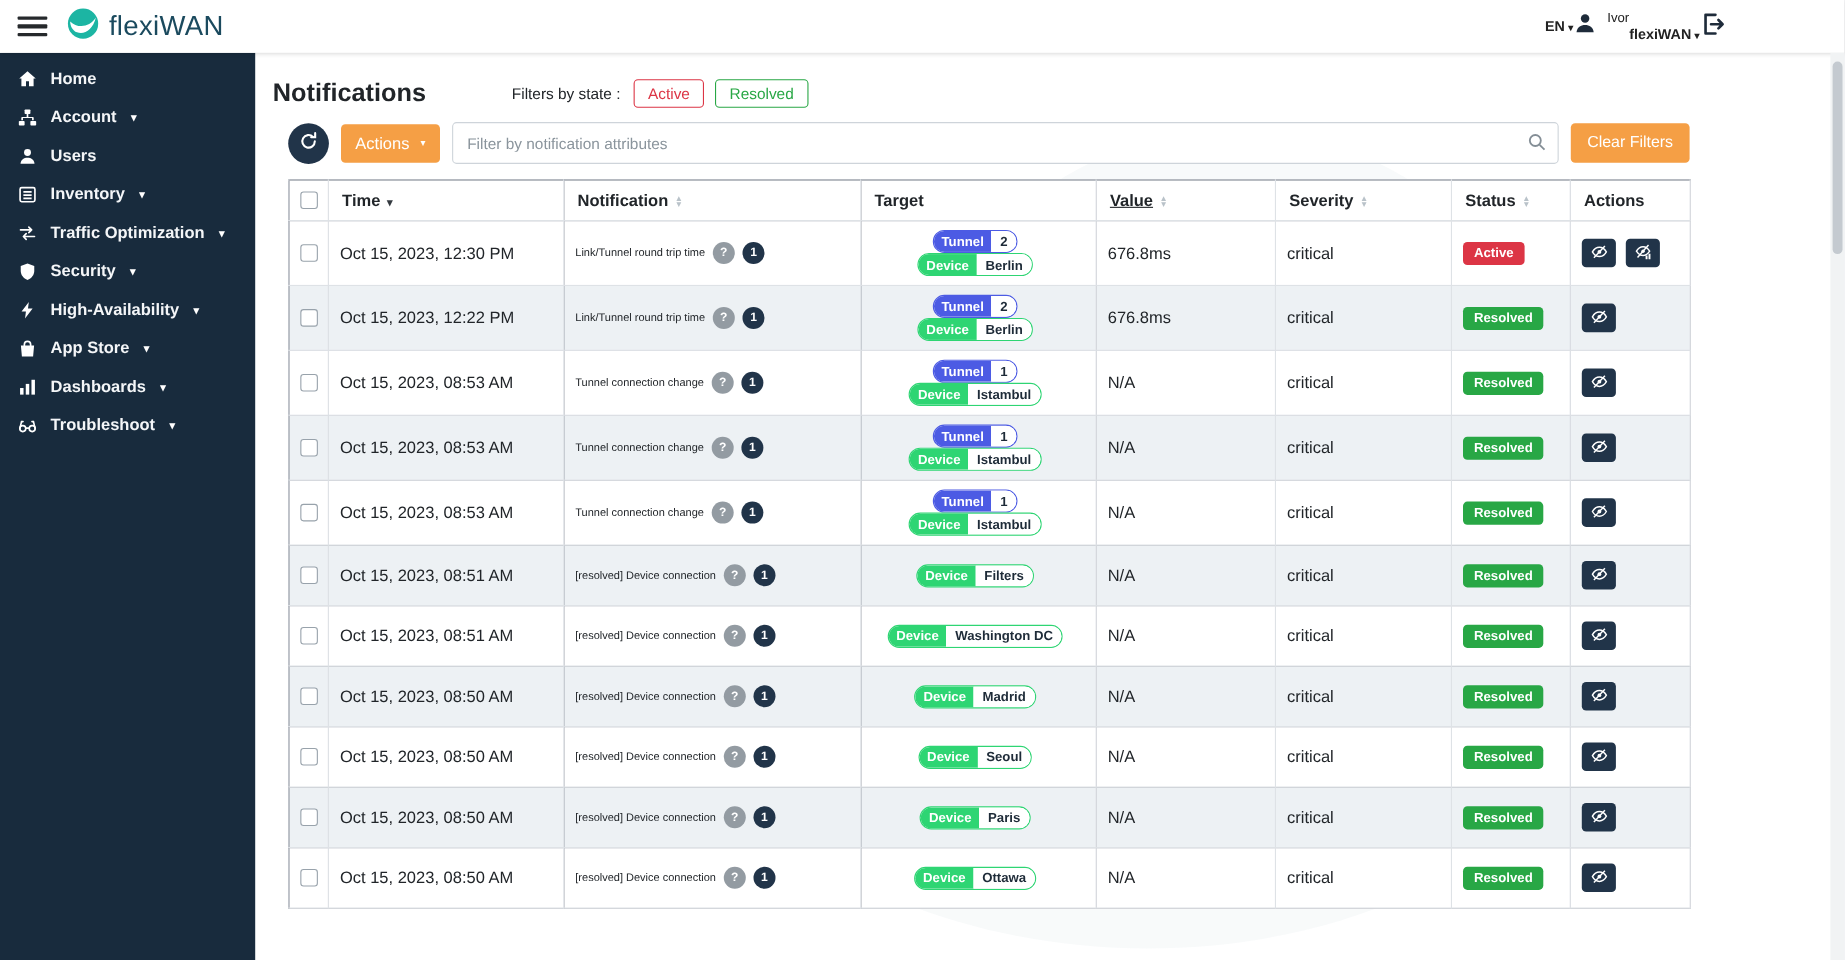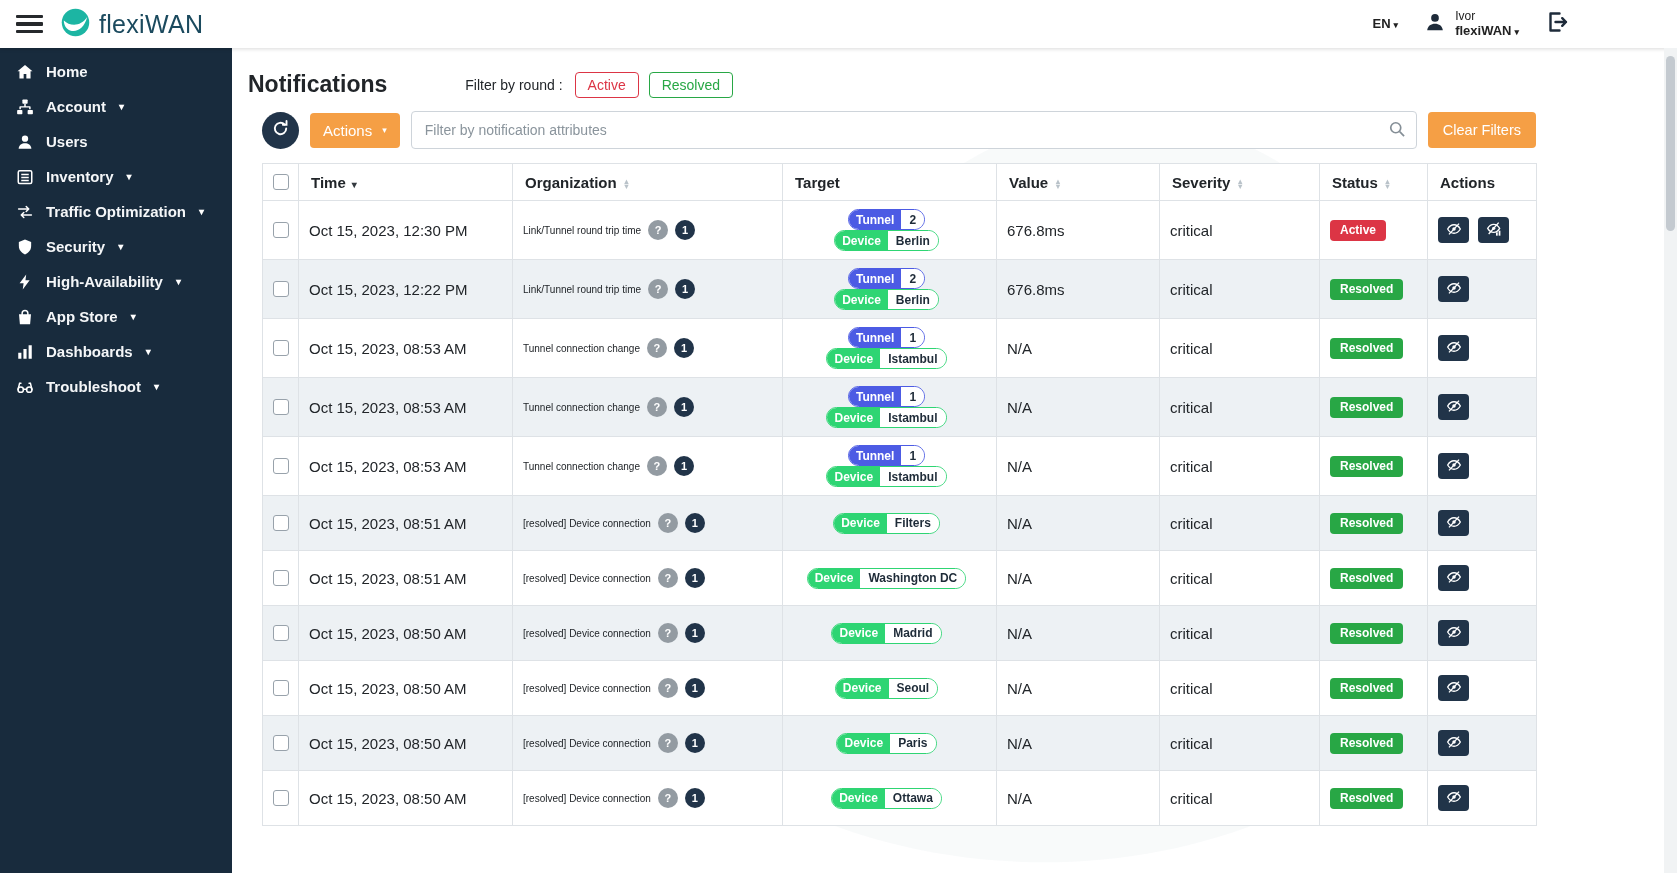"EN ▾" .topbar-right { gap: 26px -> none }
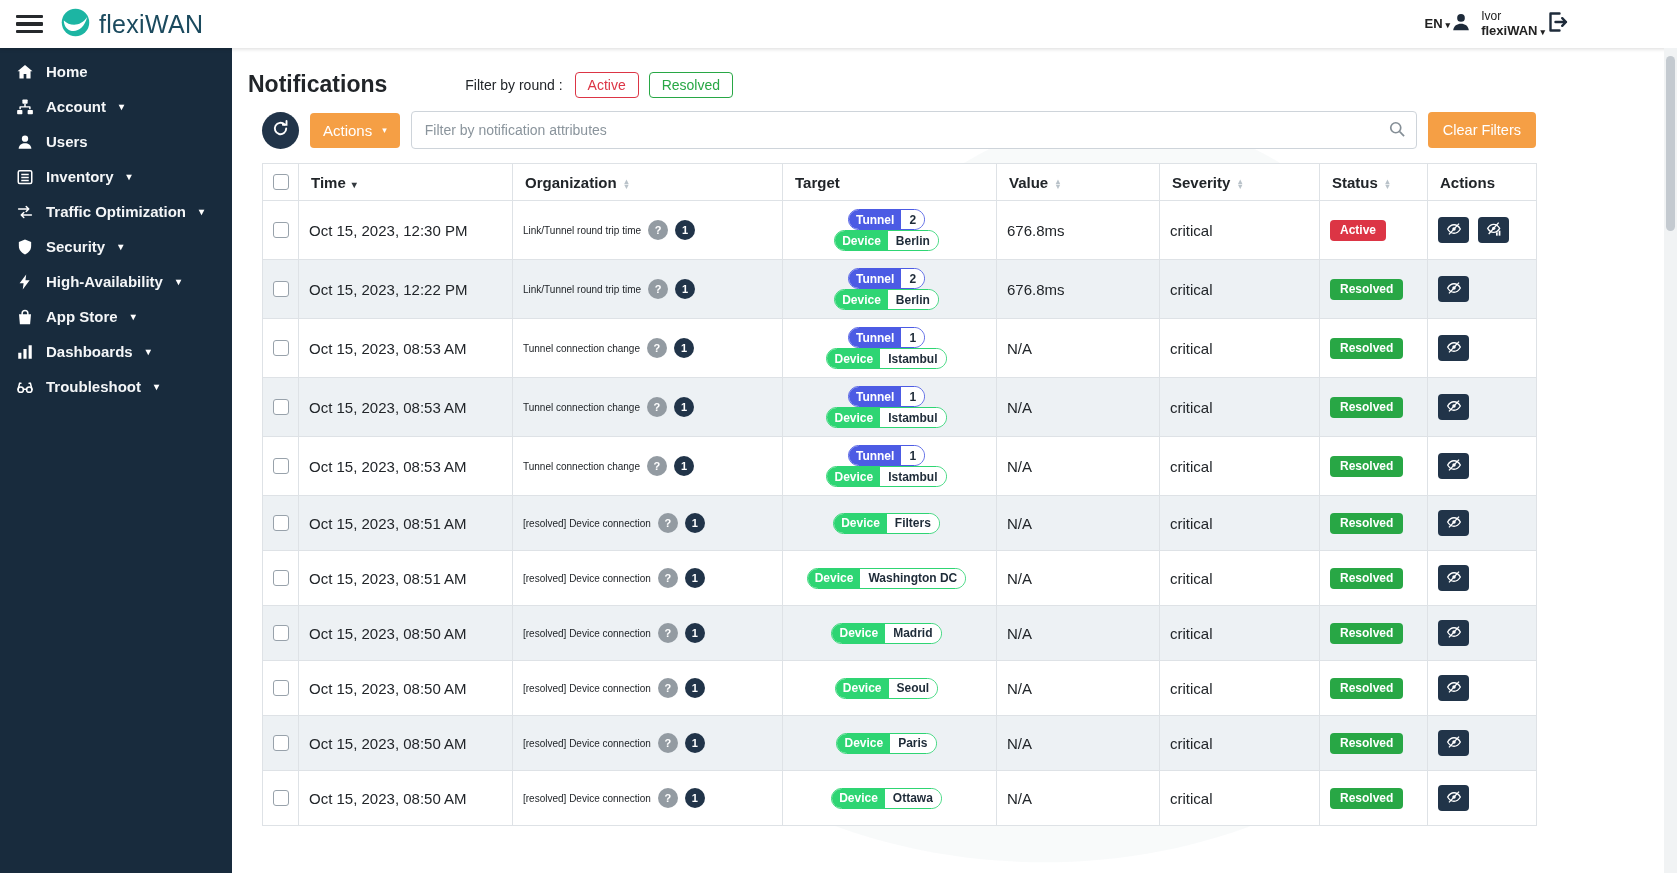"flexiWAN ▾" .user-second { margin-left: none -> 20px }
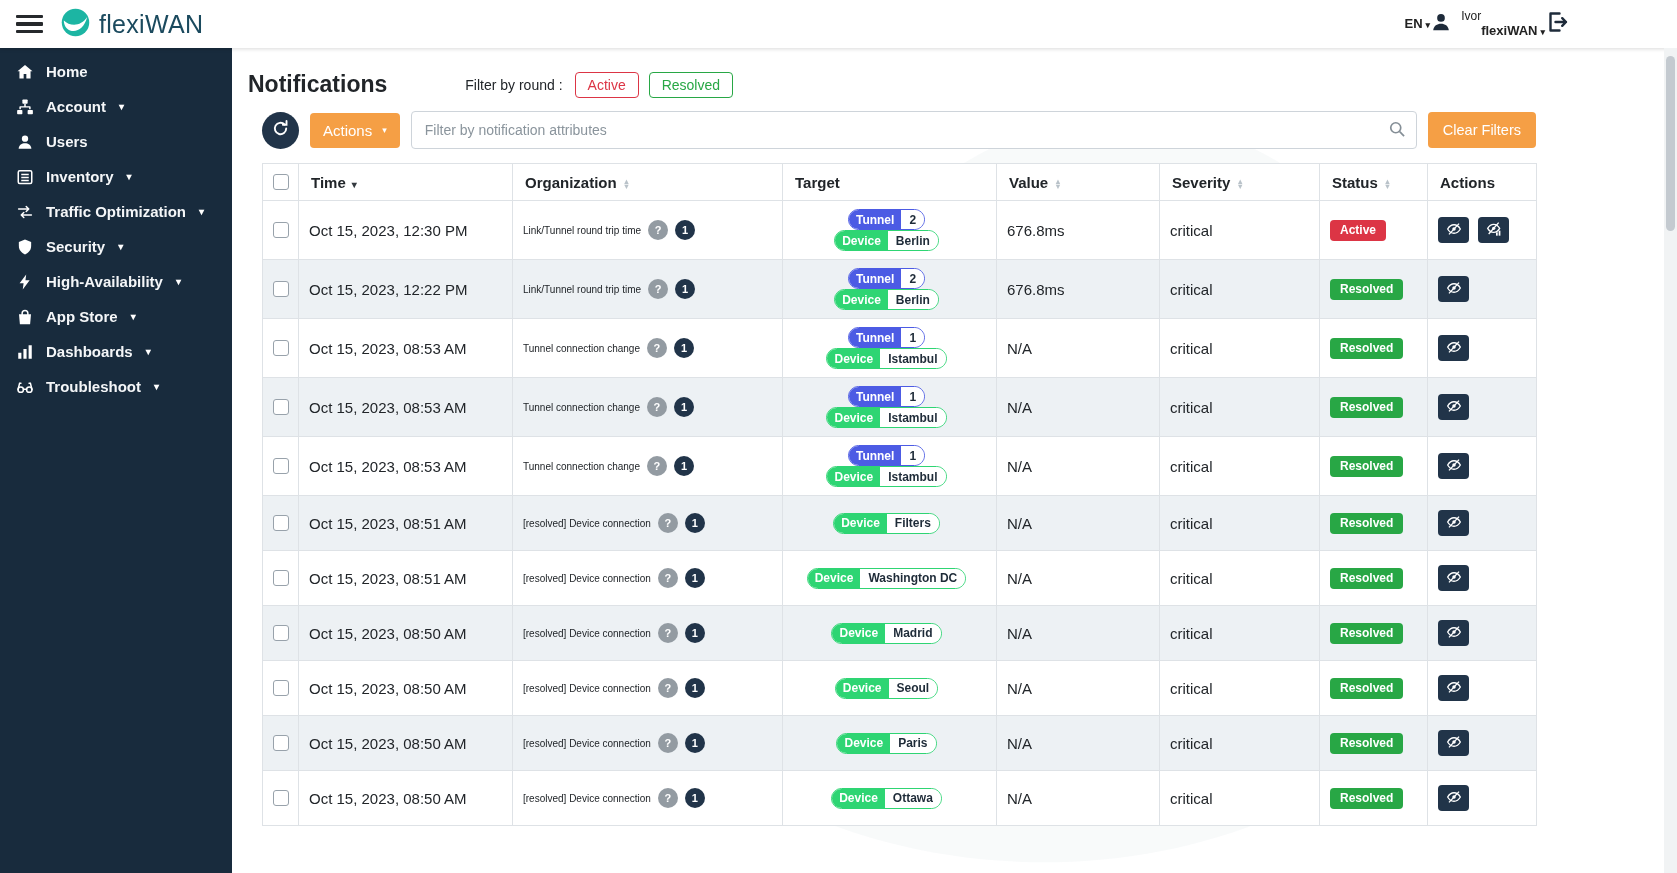"Filter by round :" span.filter-state-label { text: Filter by round -> Filters by state }
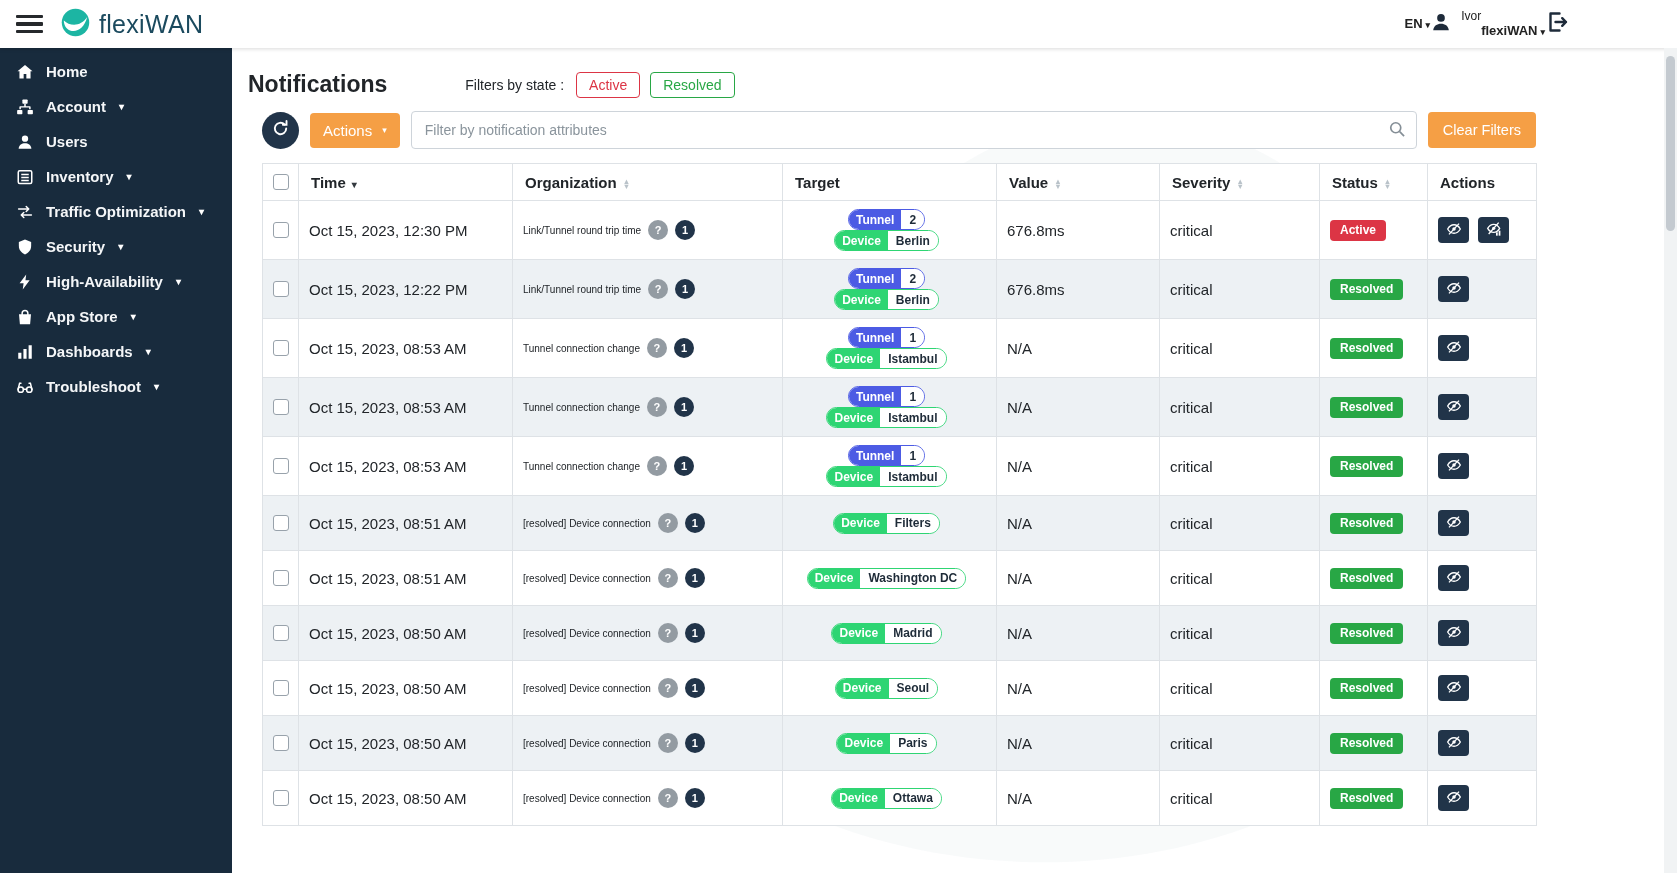"Organization" span.th-label { text: Organization -> Notification }
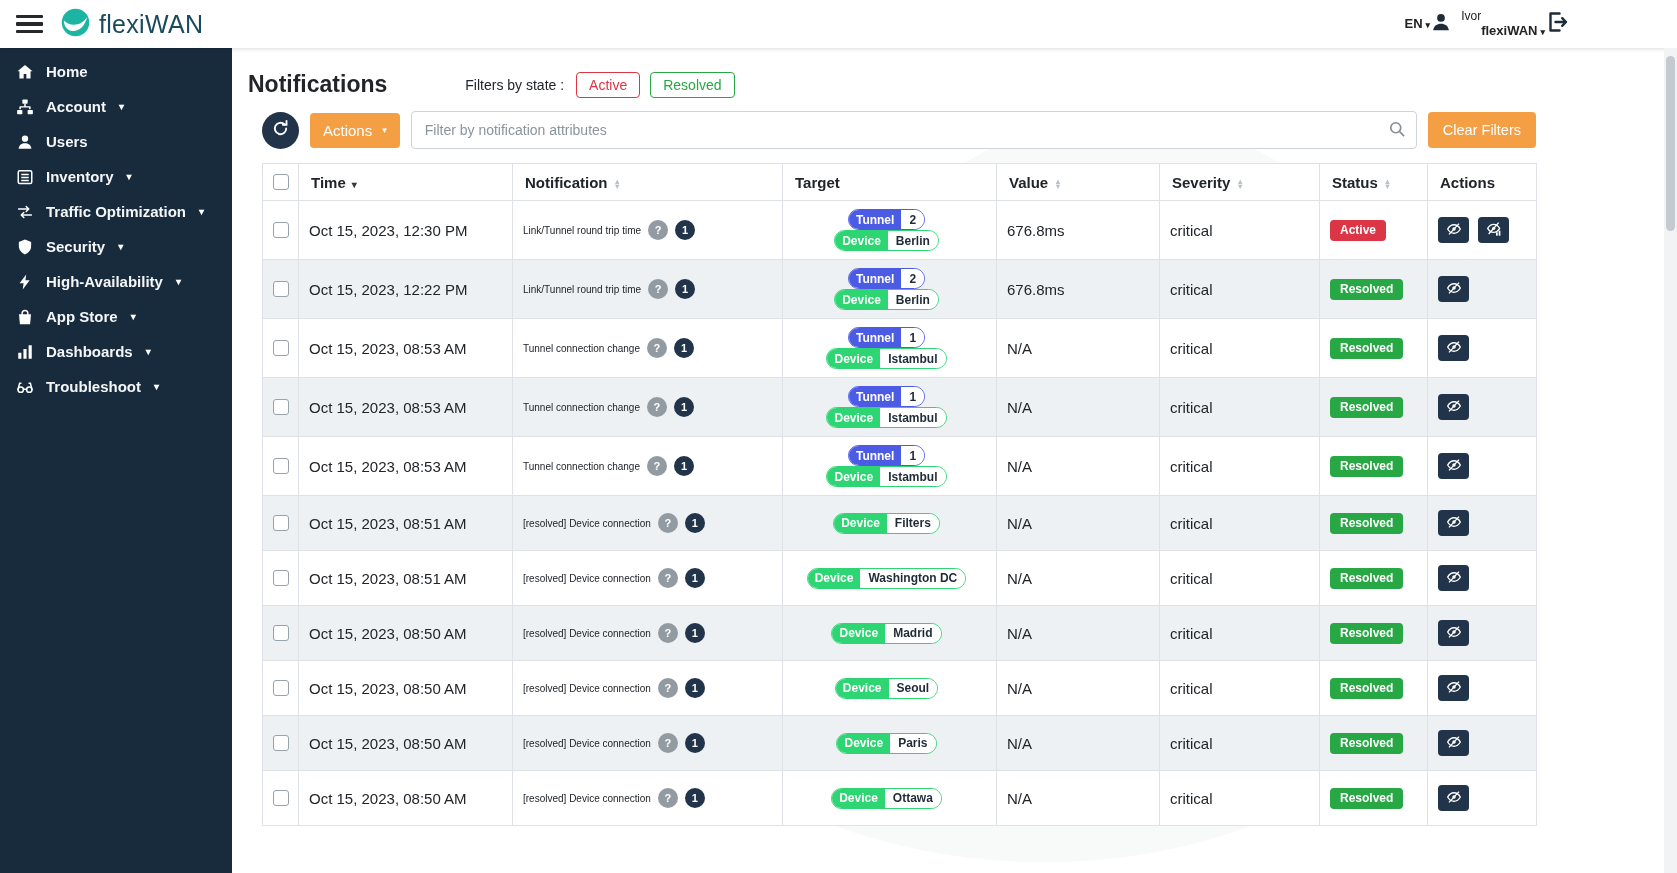"Value" th:nth-child(5) { text-decoration: none -> underline }
